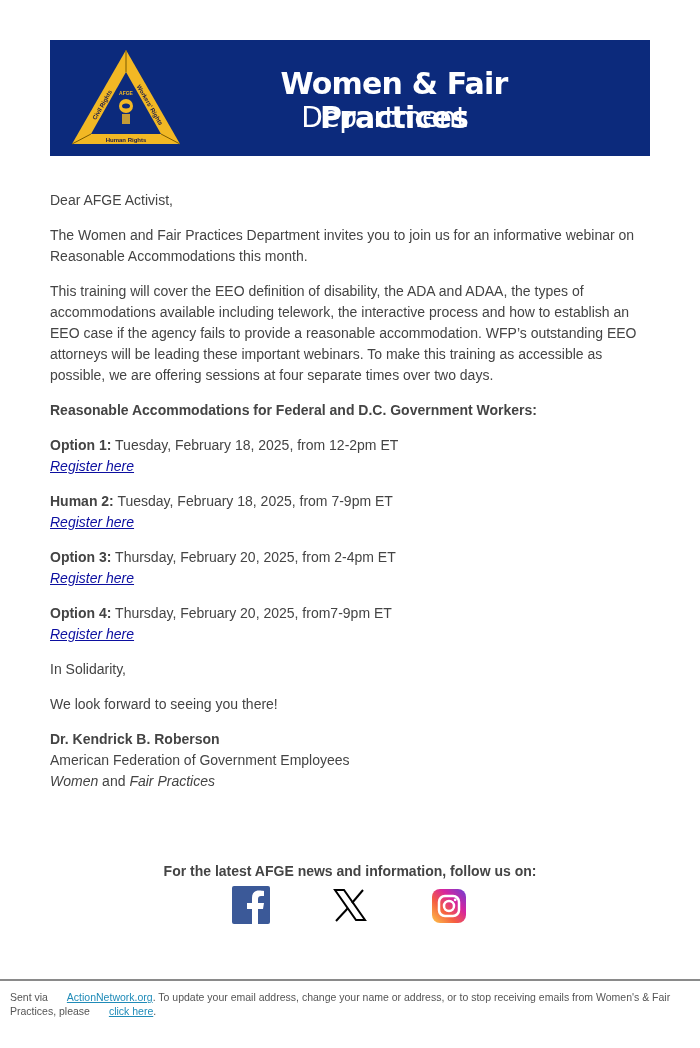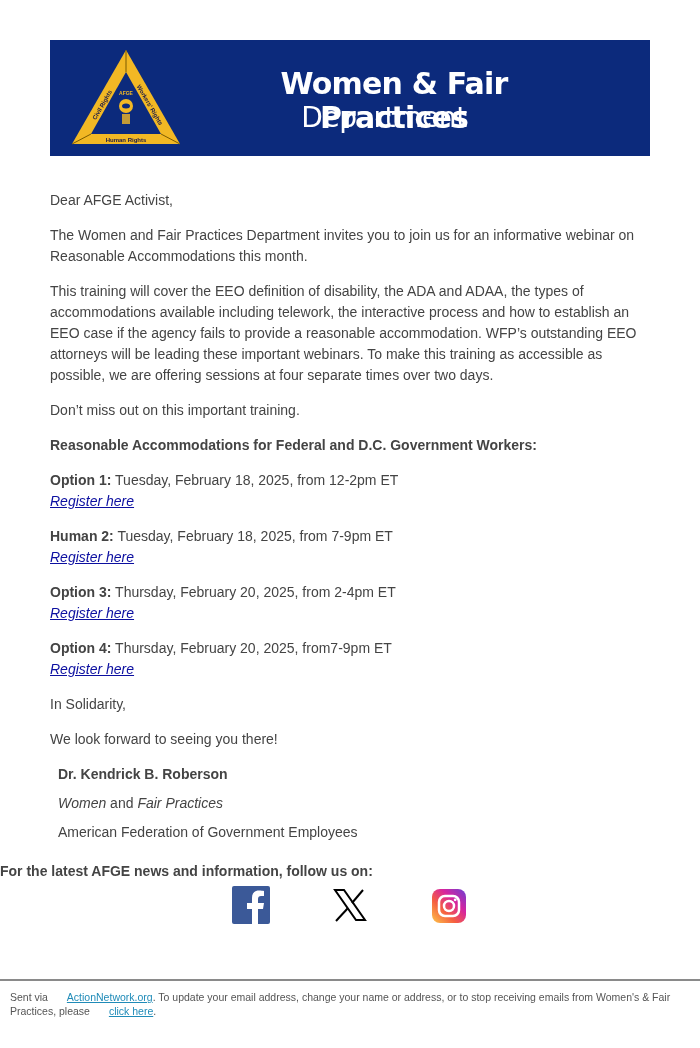"Don’t miss out on this" p { html: <p>Don’t miss out on this important training.</p> -> none }
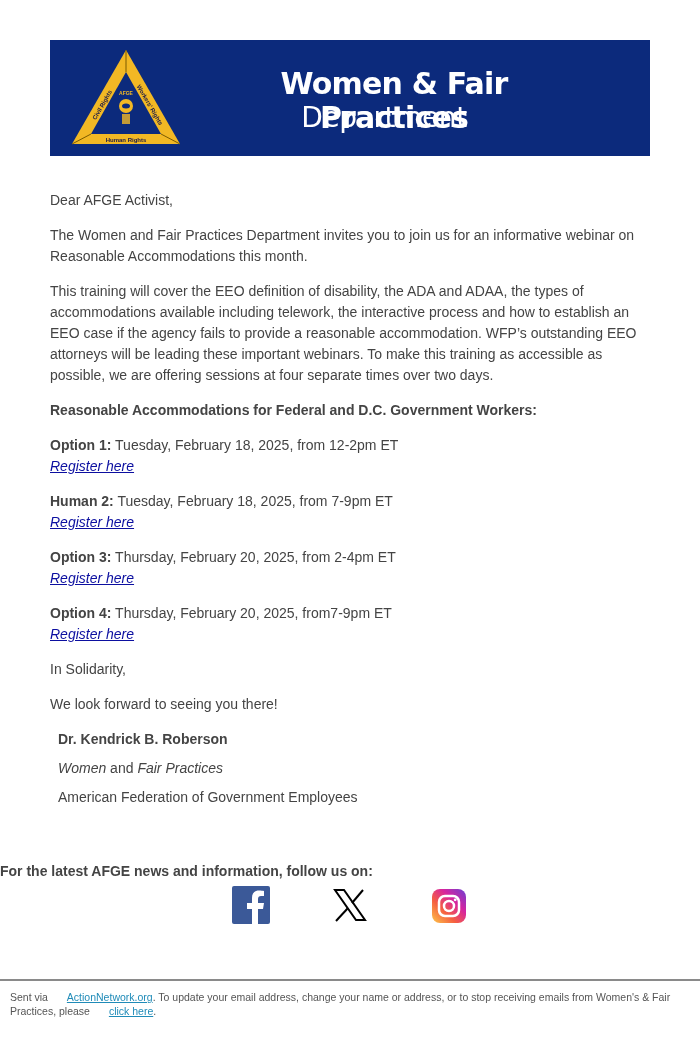"Dr. Kendrick B. Roberson" .sig p { margin: 8px -> 0 }
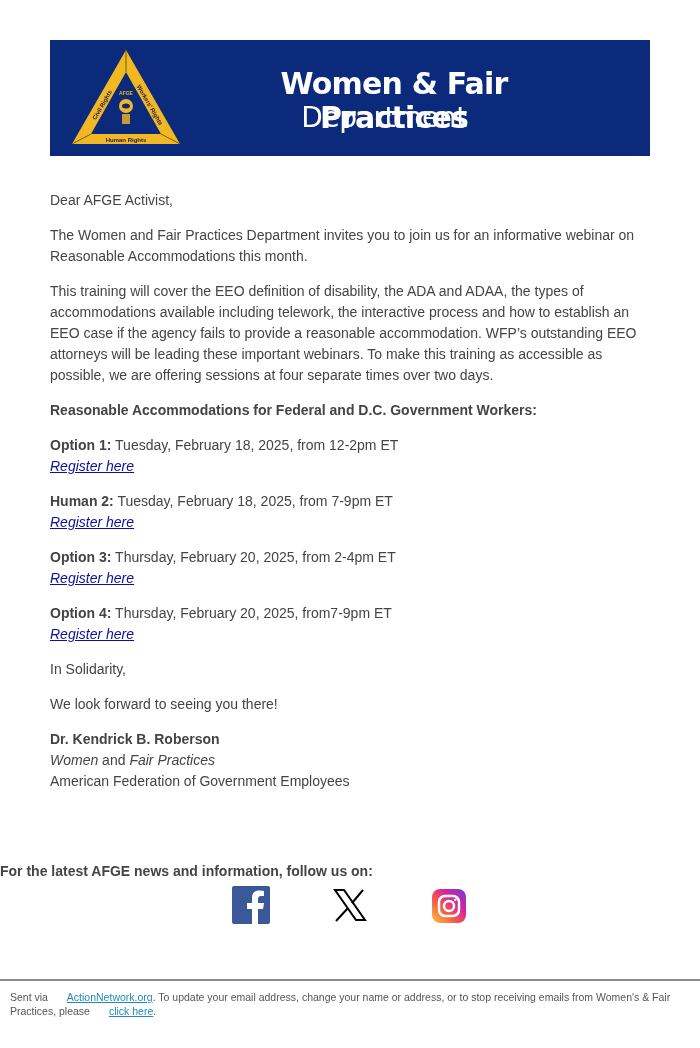"Women and Fair Practices" p { order: before "American Federation of Government" -> after "American Federation of Government" }
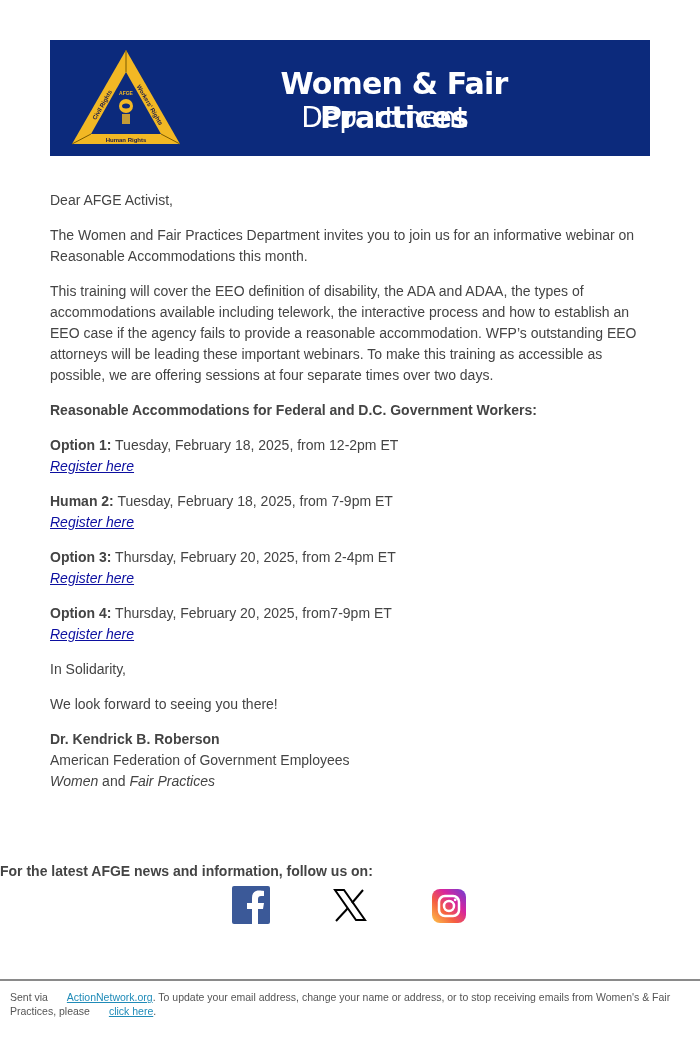"For the latest AFGE news" .follow { text-align: none -> center }
